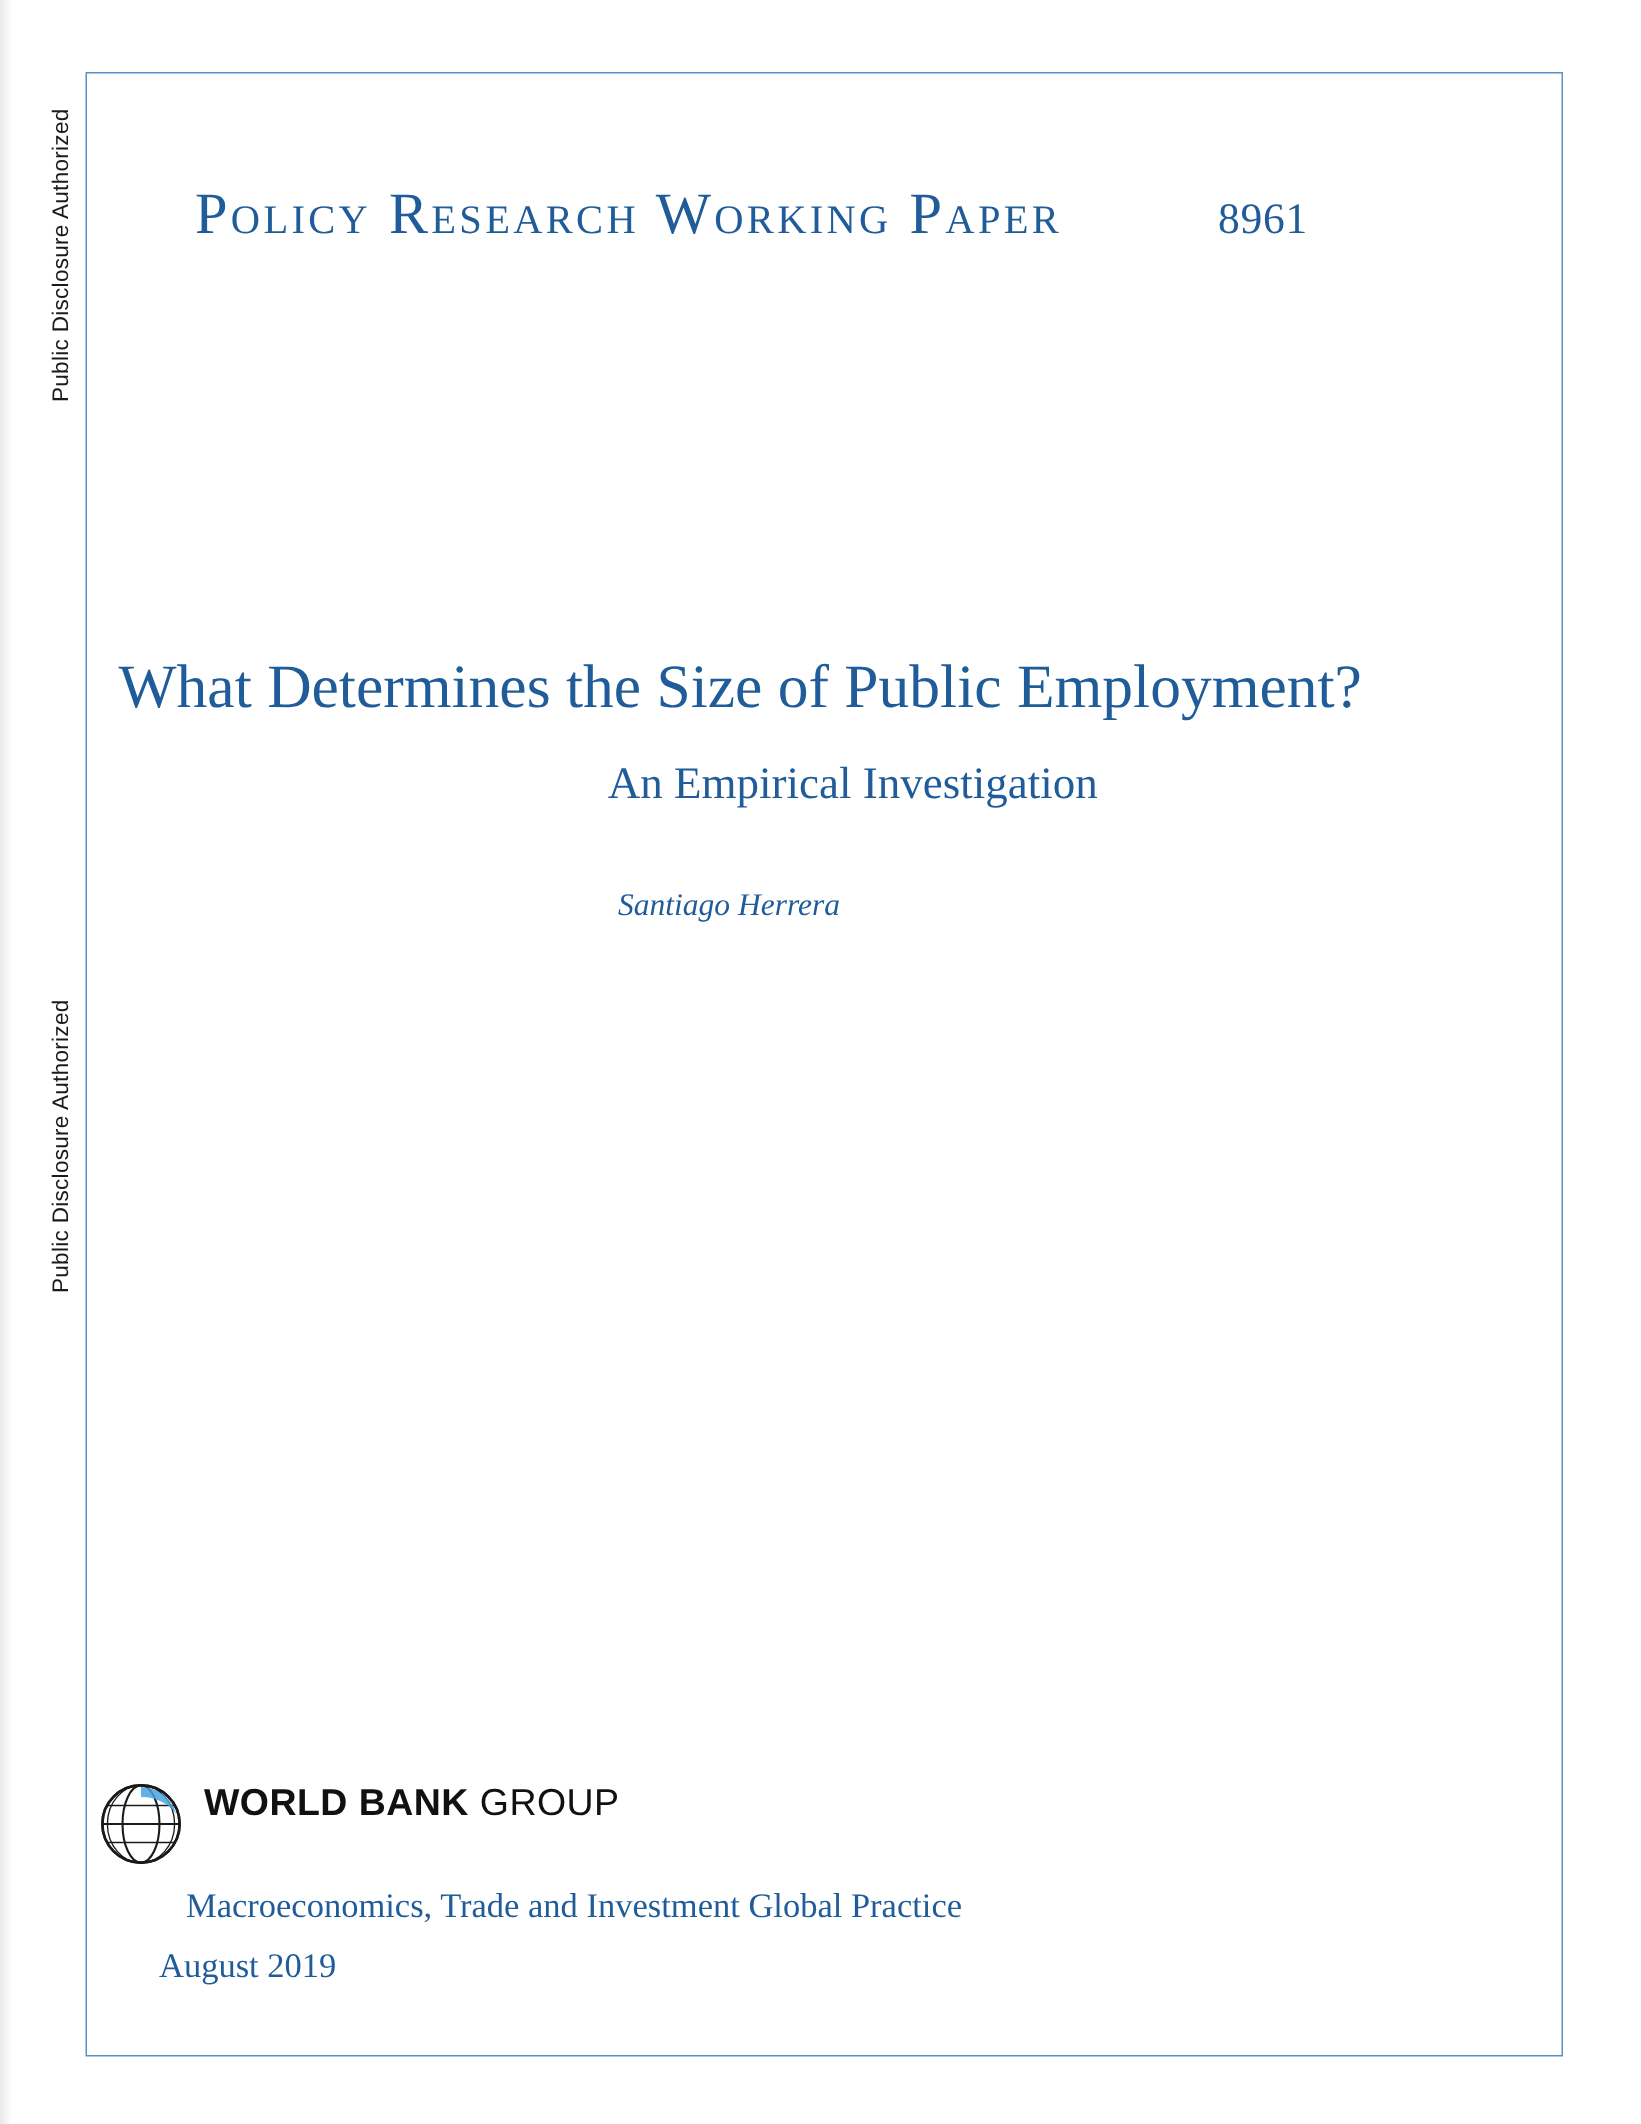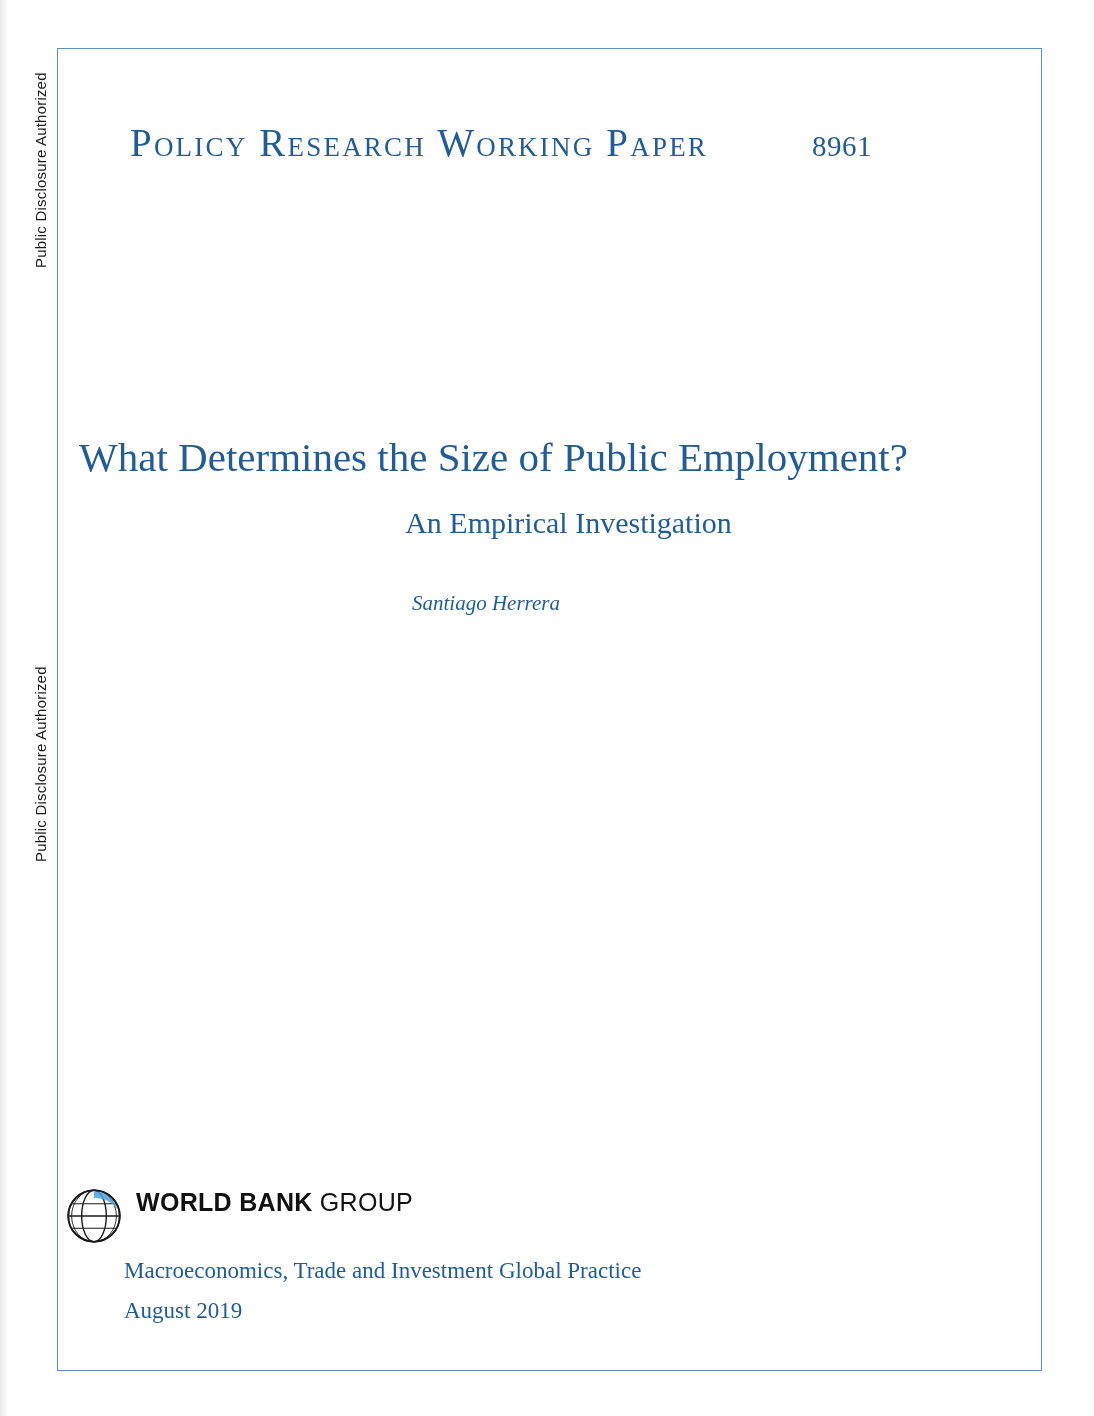"August 2019" .date { margin-left: 62px -> 44px }
